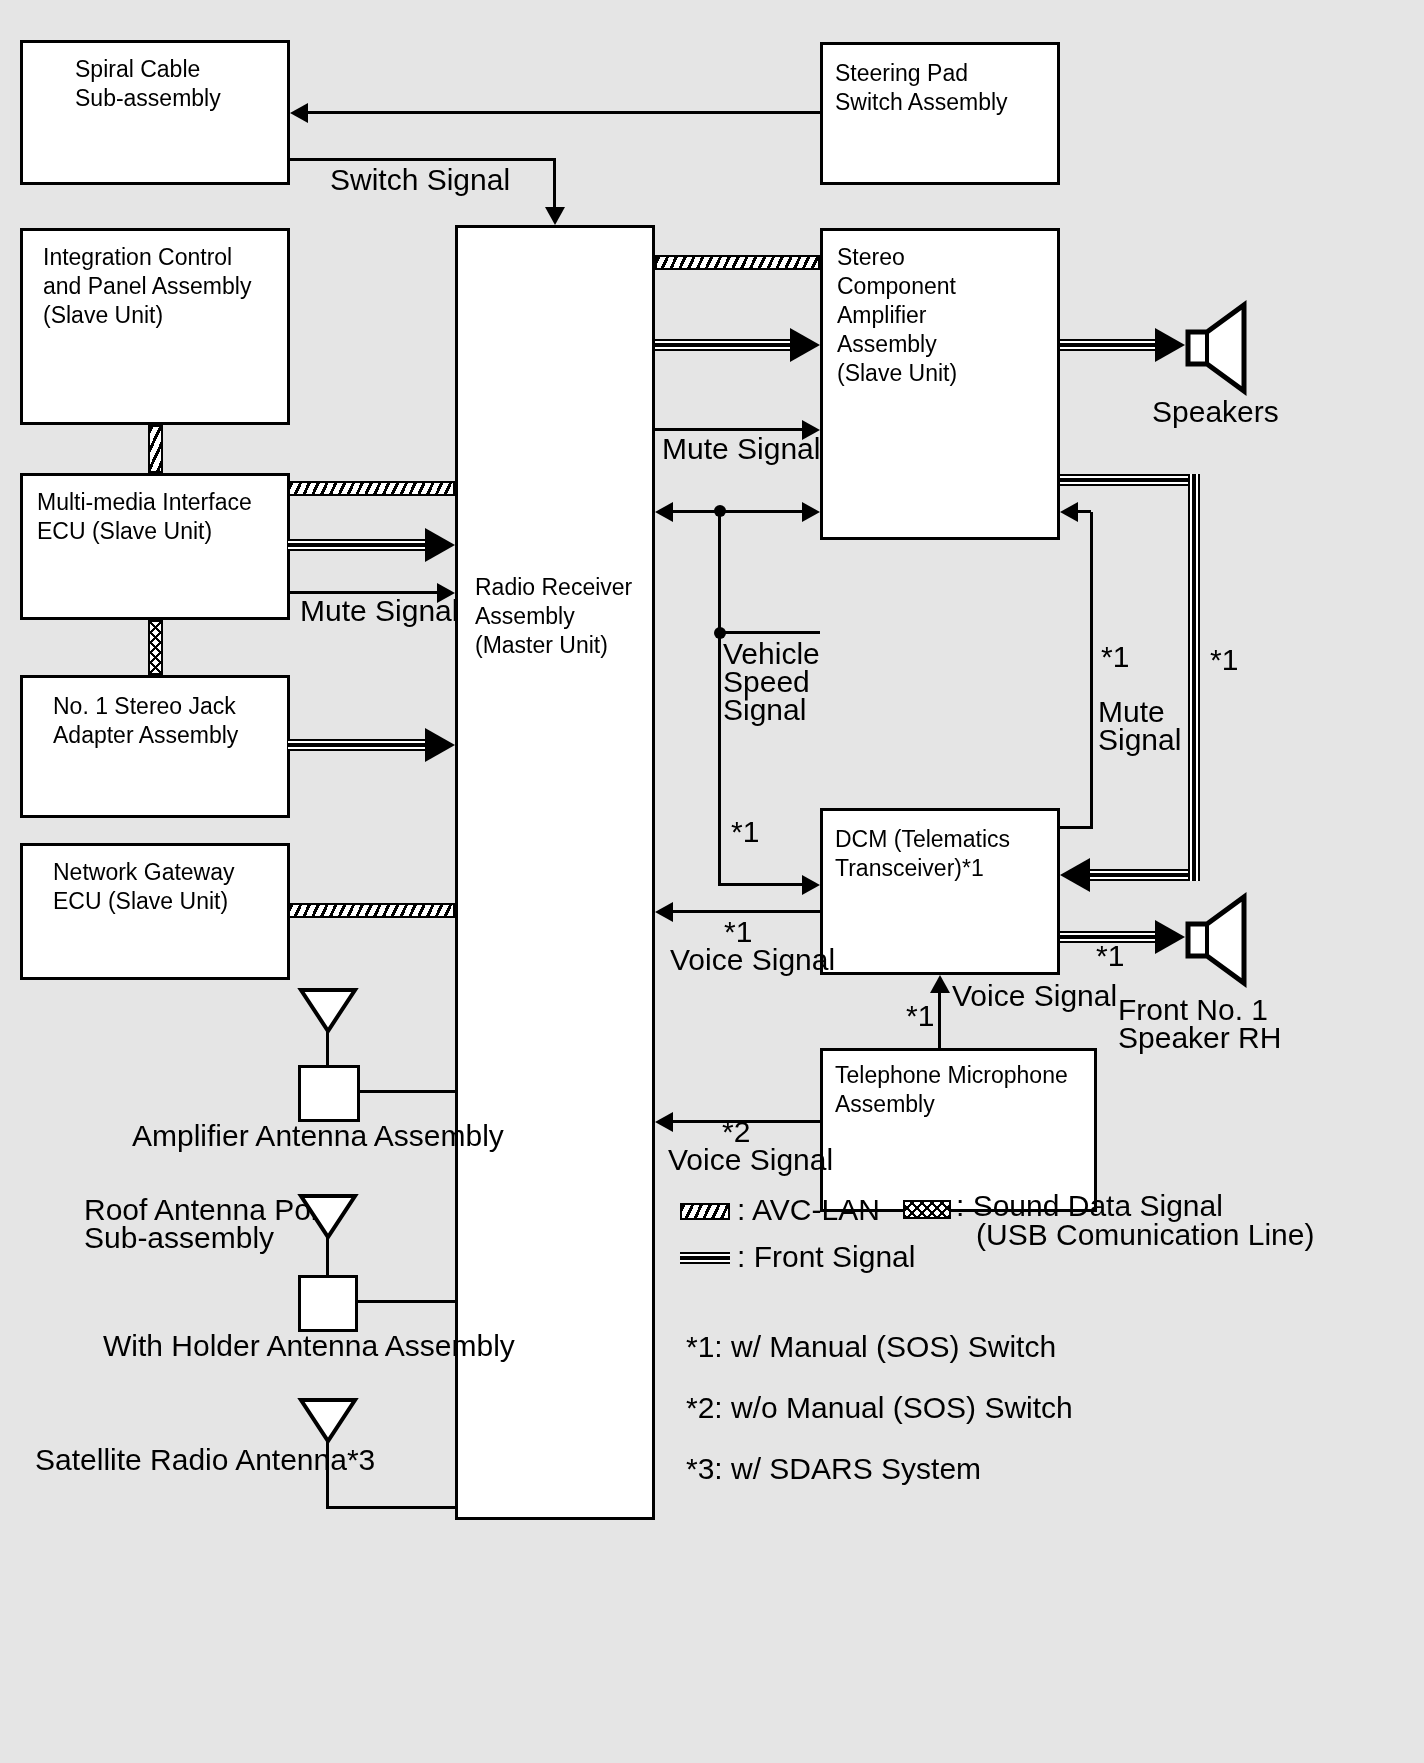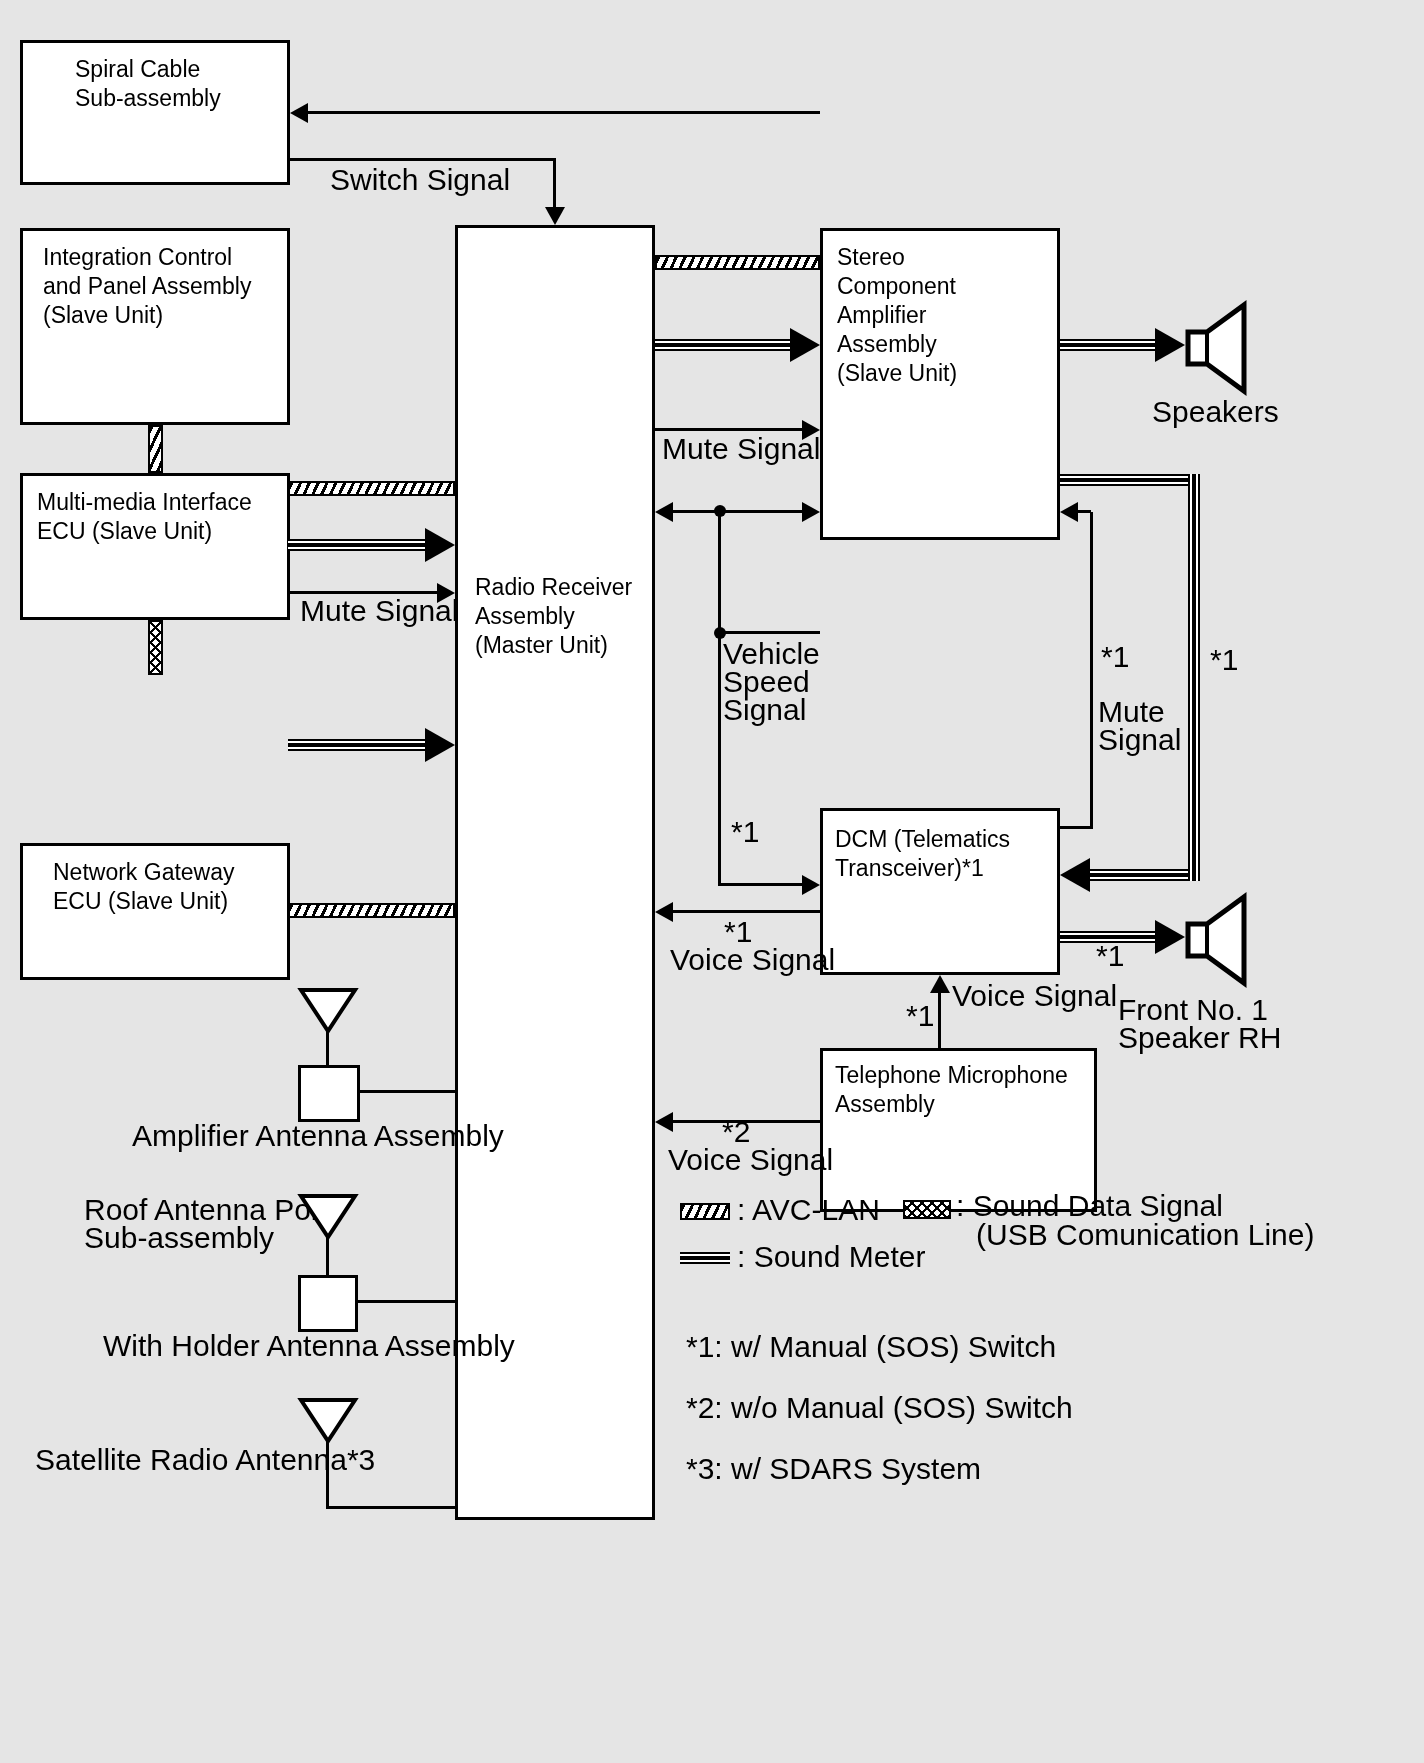"Steering Pad" div.box { html: none -> <div>Steering Pad Switch Assembly</div> }
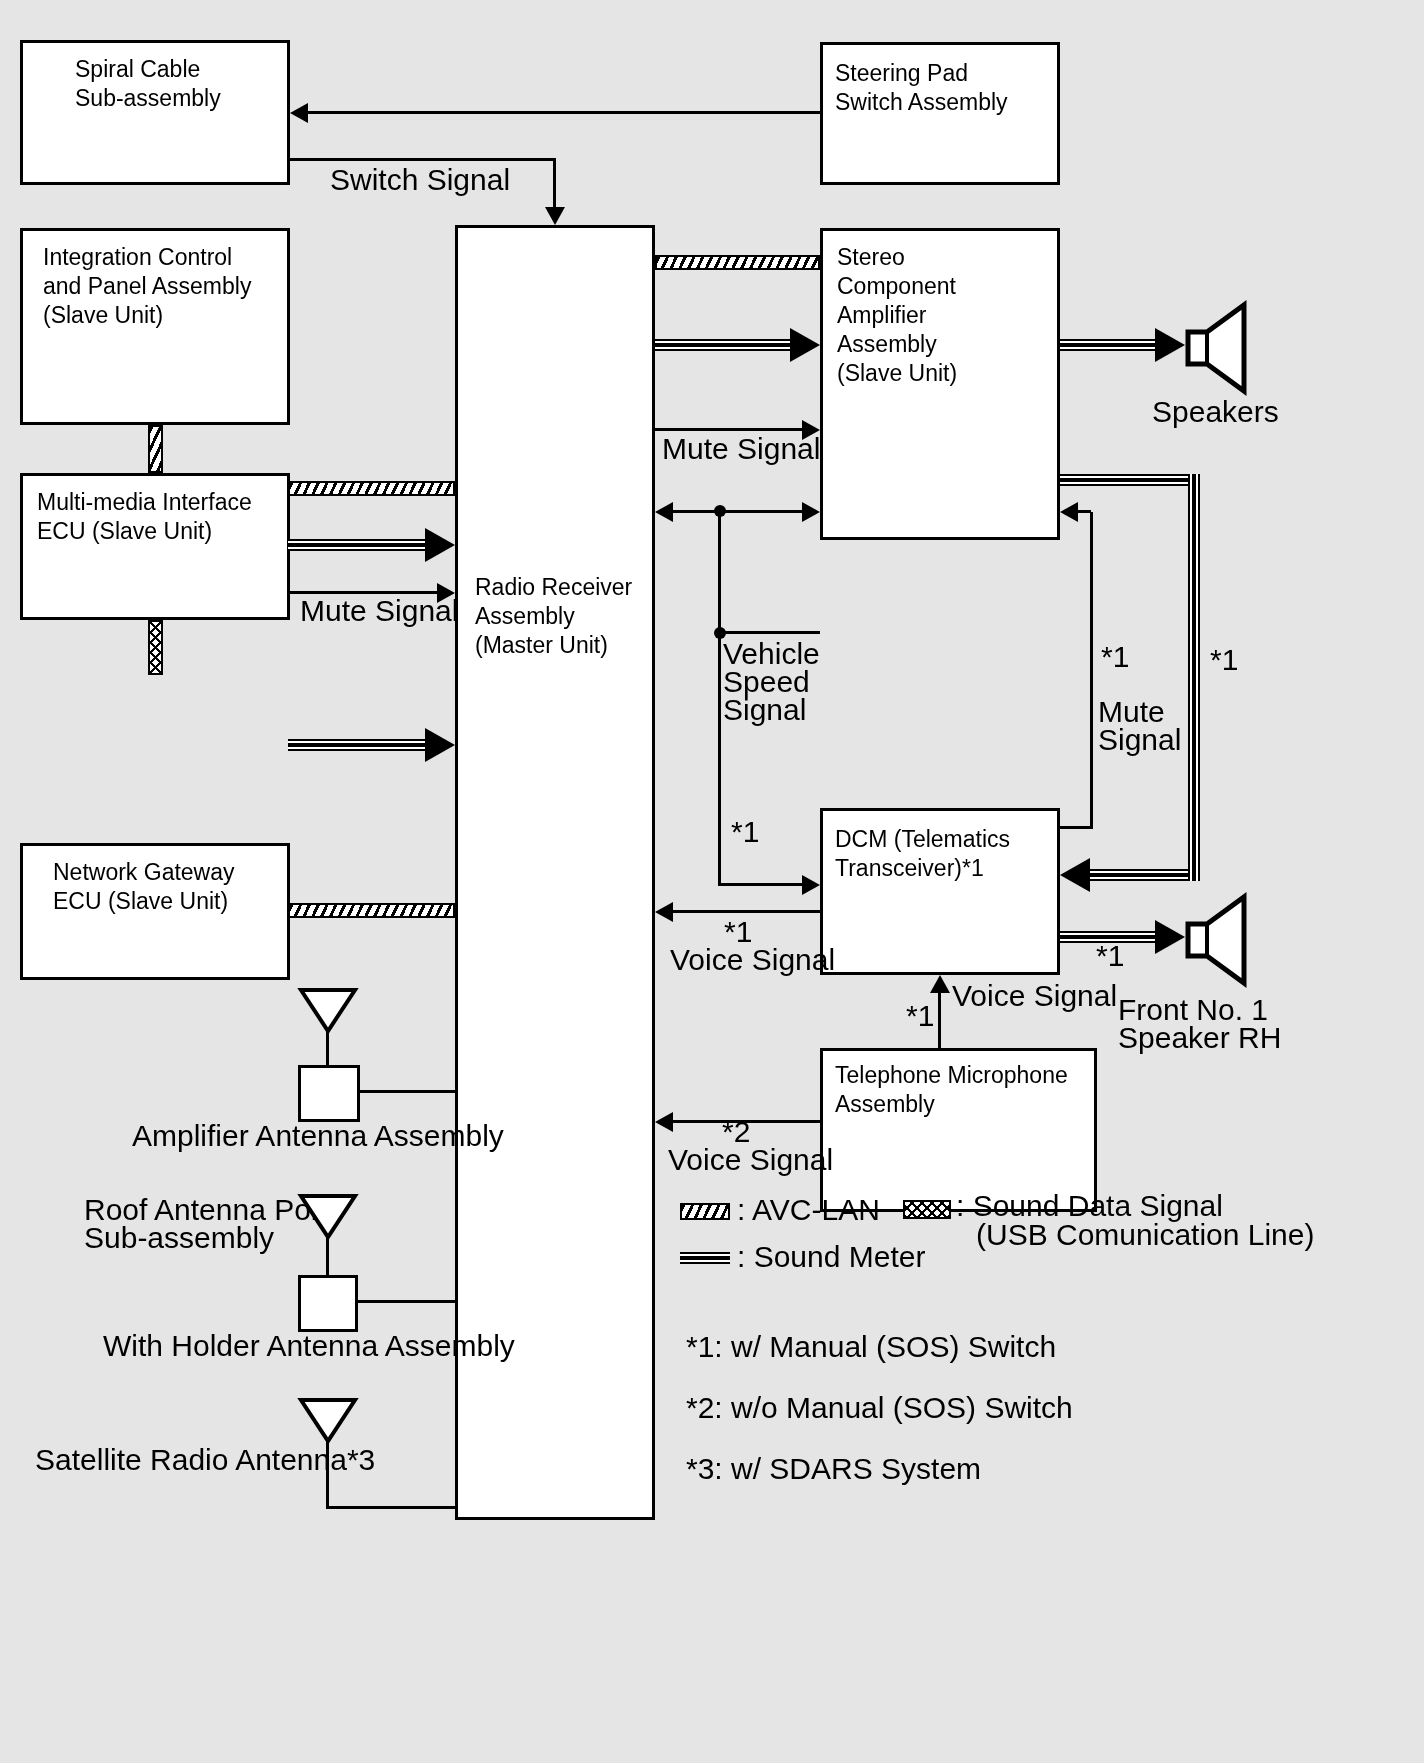"No. 1 Stereo Jack" div.box { html: none -> <div>No. 1 Stereo Jack Adapter Assembly</div> }
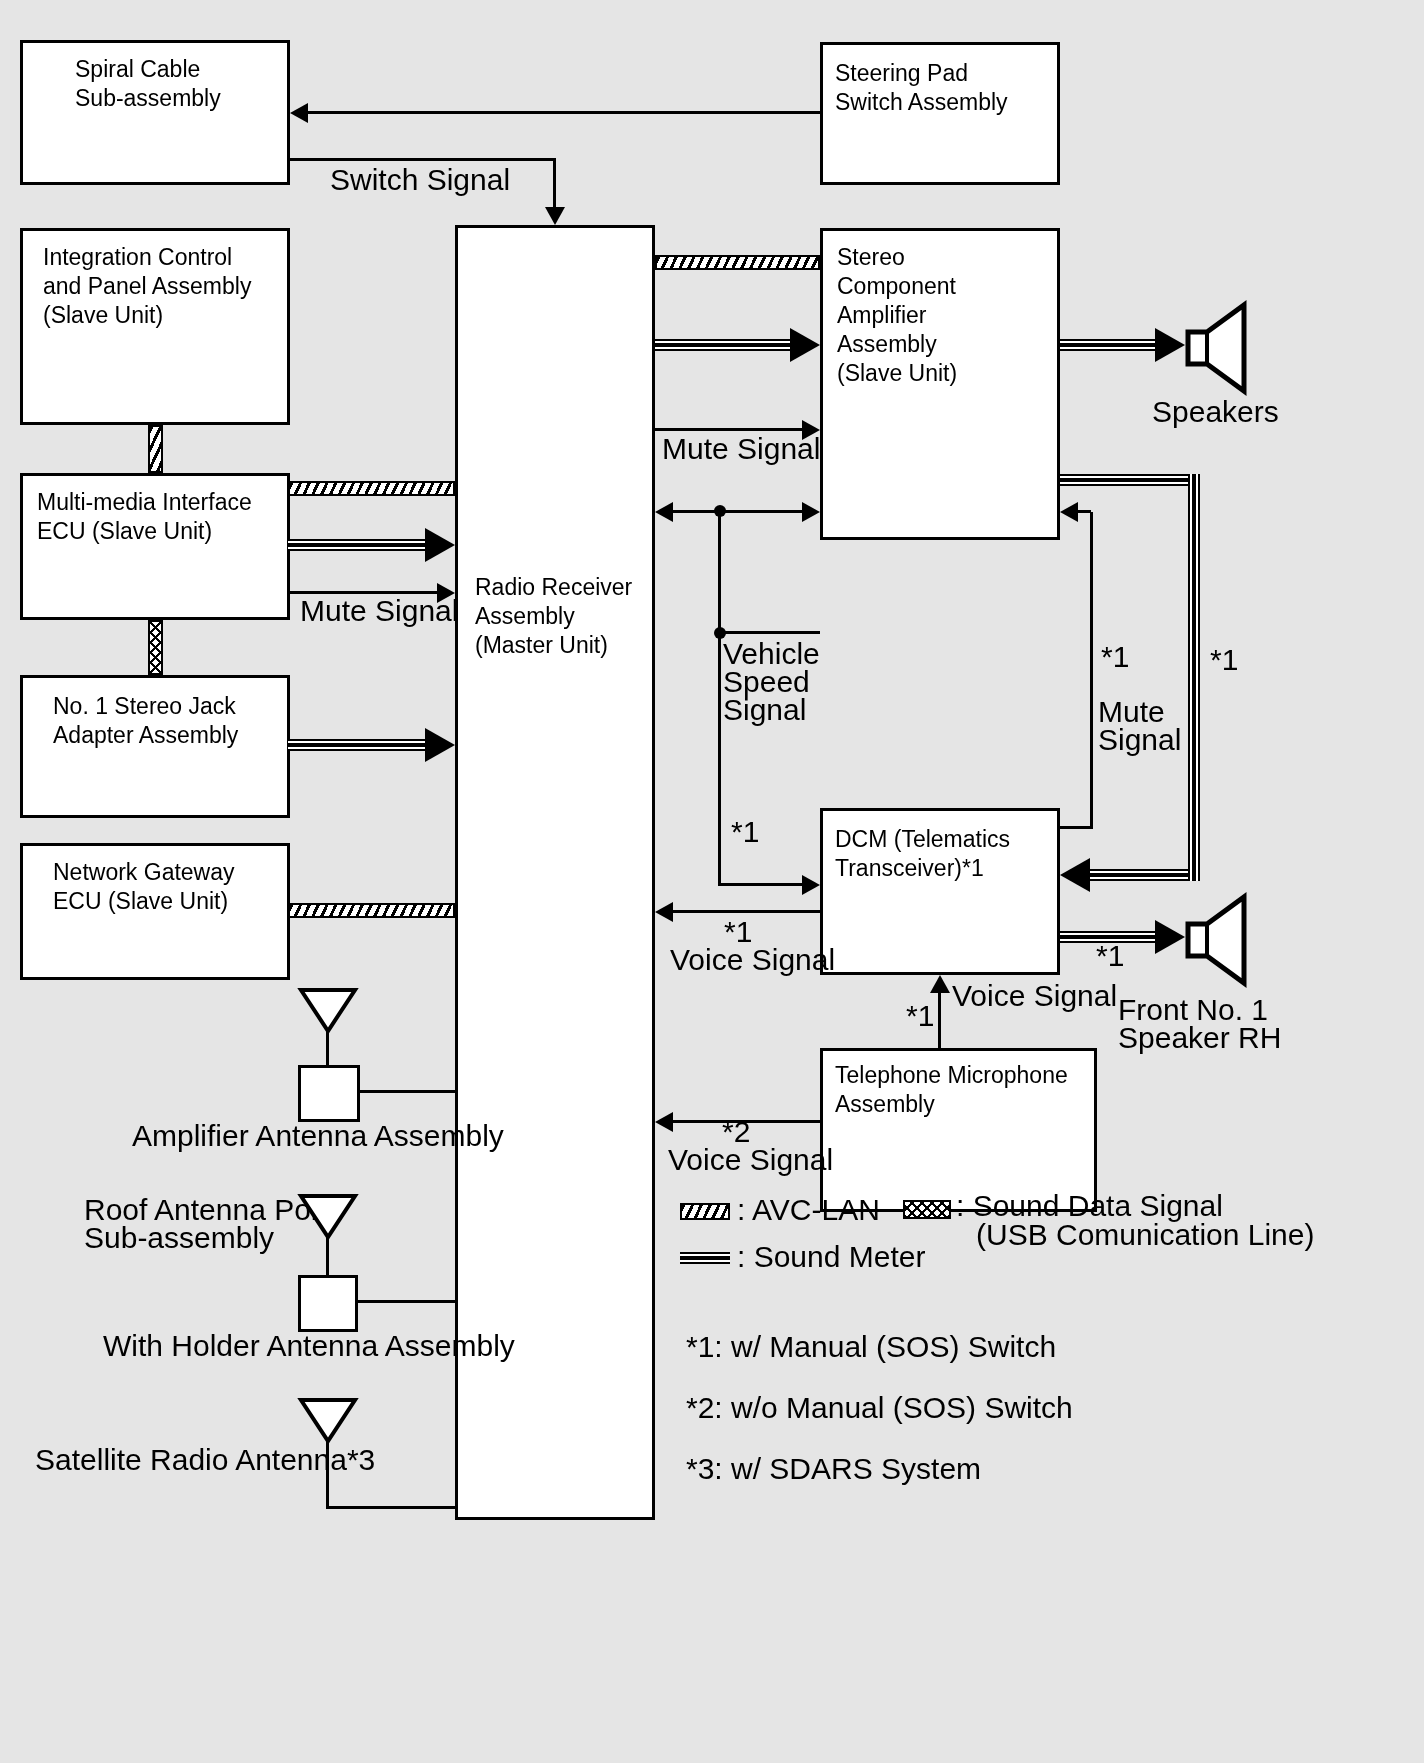": Sound Meter" div.lbl { text: Sound Meter -> Front Signal }
